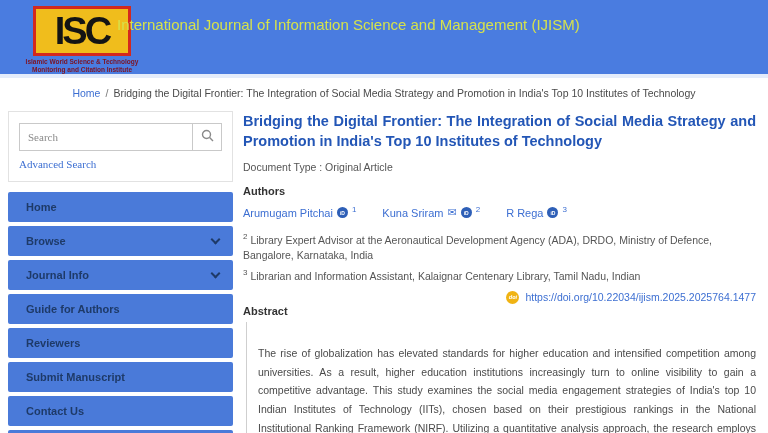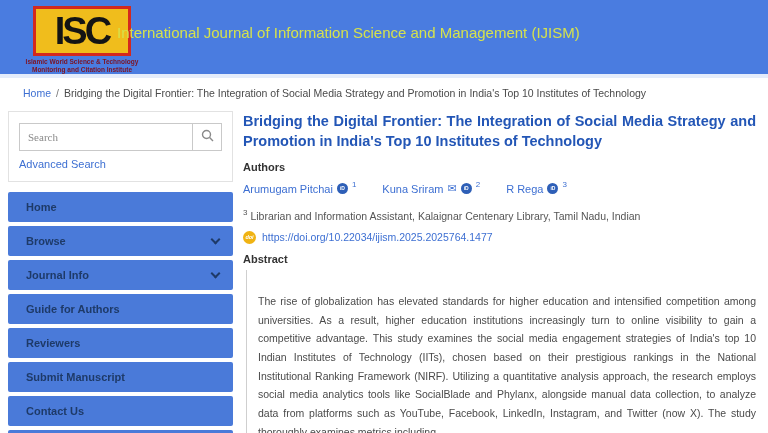"International Journal of Information" .journal-title { top: 24px -> 16px }
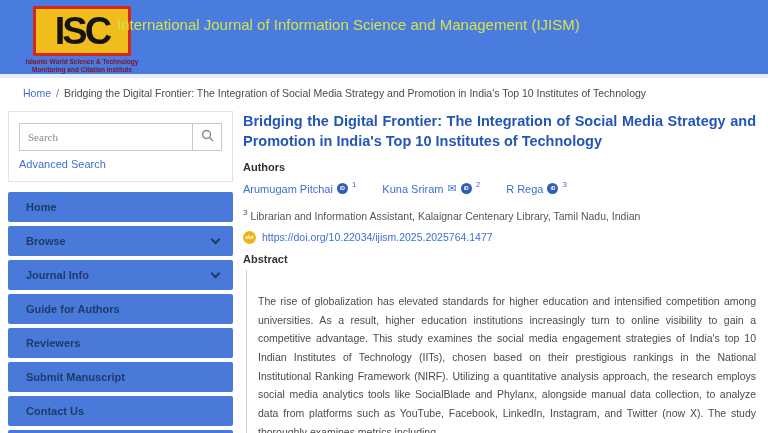"Home / Bridging the Digital" .breadcrumb { text-align: none -> center }
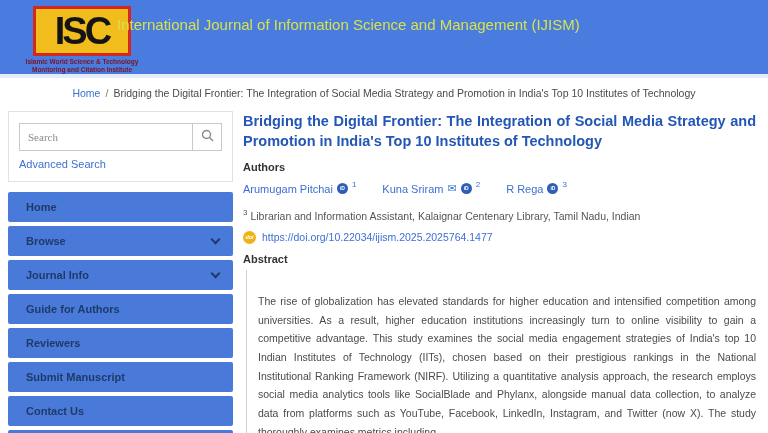"Advanced Search" .adv-link { font-family: none -> Liberation Serif, serif }
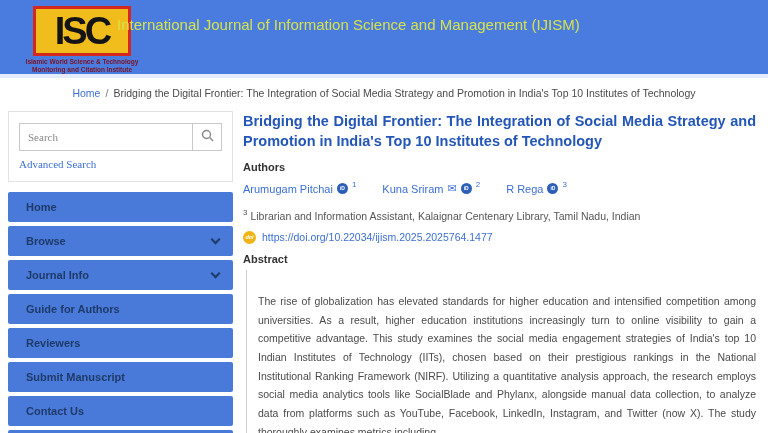"Document Type : Original Article" div.doc-type { html: none -> <div>Document Type : Original Article</div> }
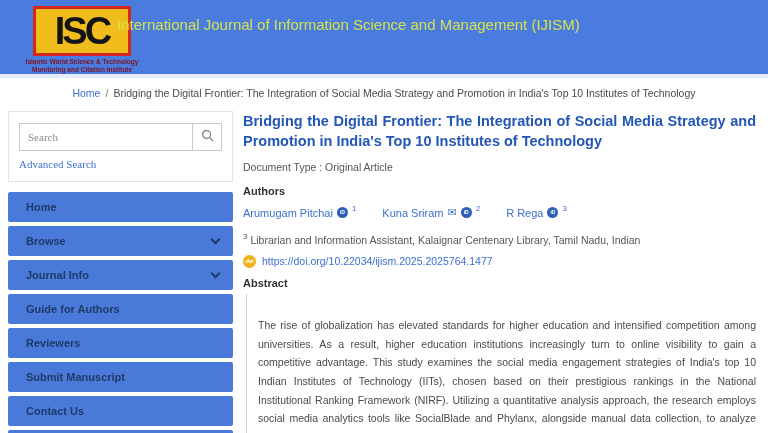"Arumugam Pitchai" .author { align-items: none -> center }
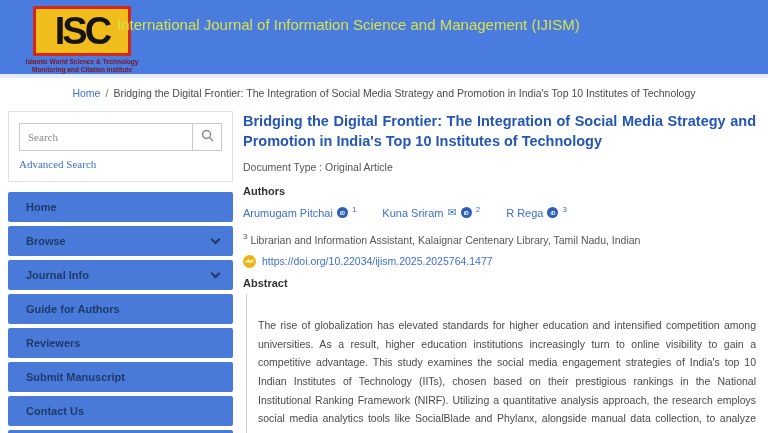"2 Library Expert Advisor at" div.affil { html: none -> <div><sup>2</sup> <span>Library Expert Advisor at the Aeronautical Development Agency (ADA), DRDO, Ministry of Defence, Bangalore, Karnataka, India</span></div> }
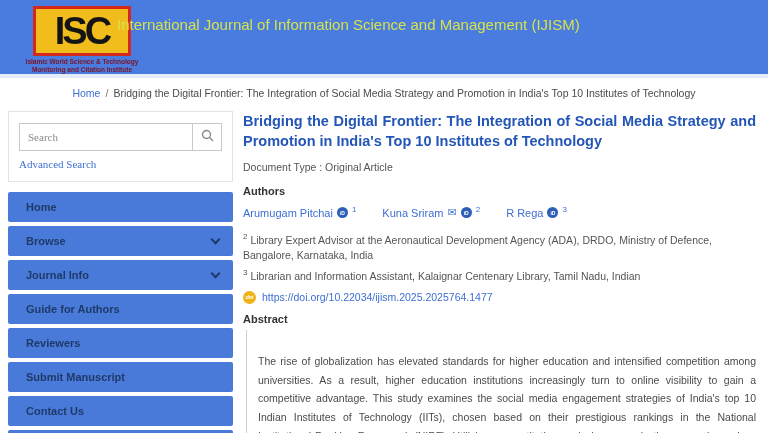"https://doi.org/10.22034/ijism.2025.2025" .doi-row { justify-content: none -> flex-end; margin: 7px 0 9px -> 7px 0 1px }
